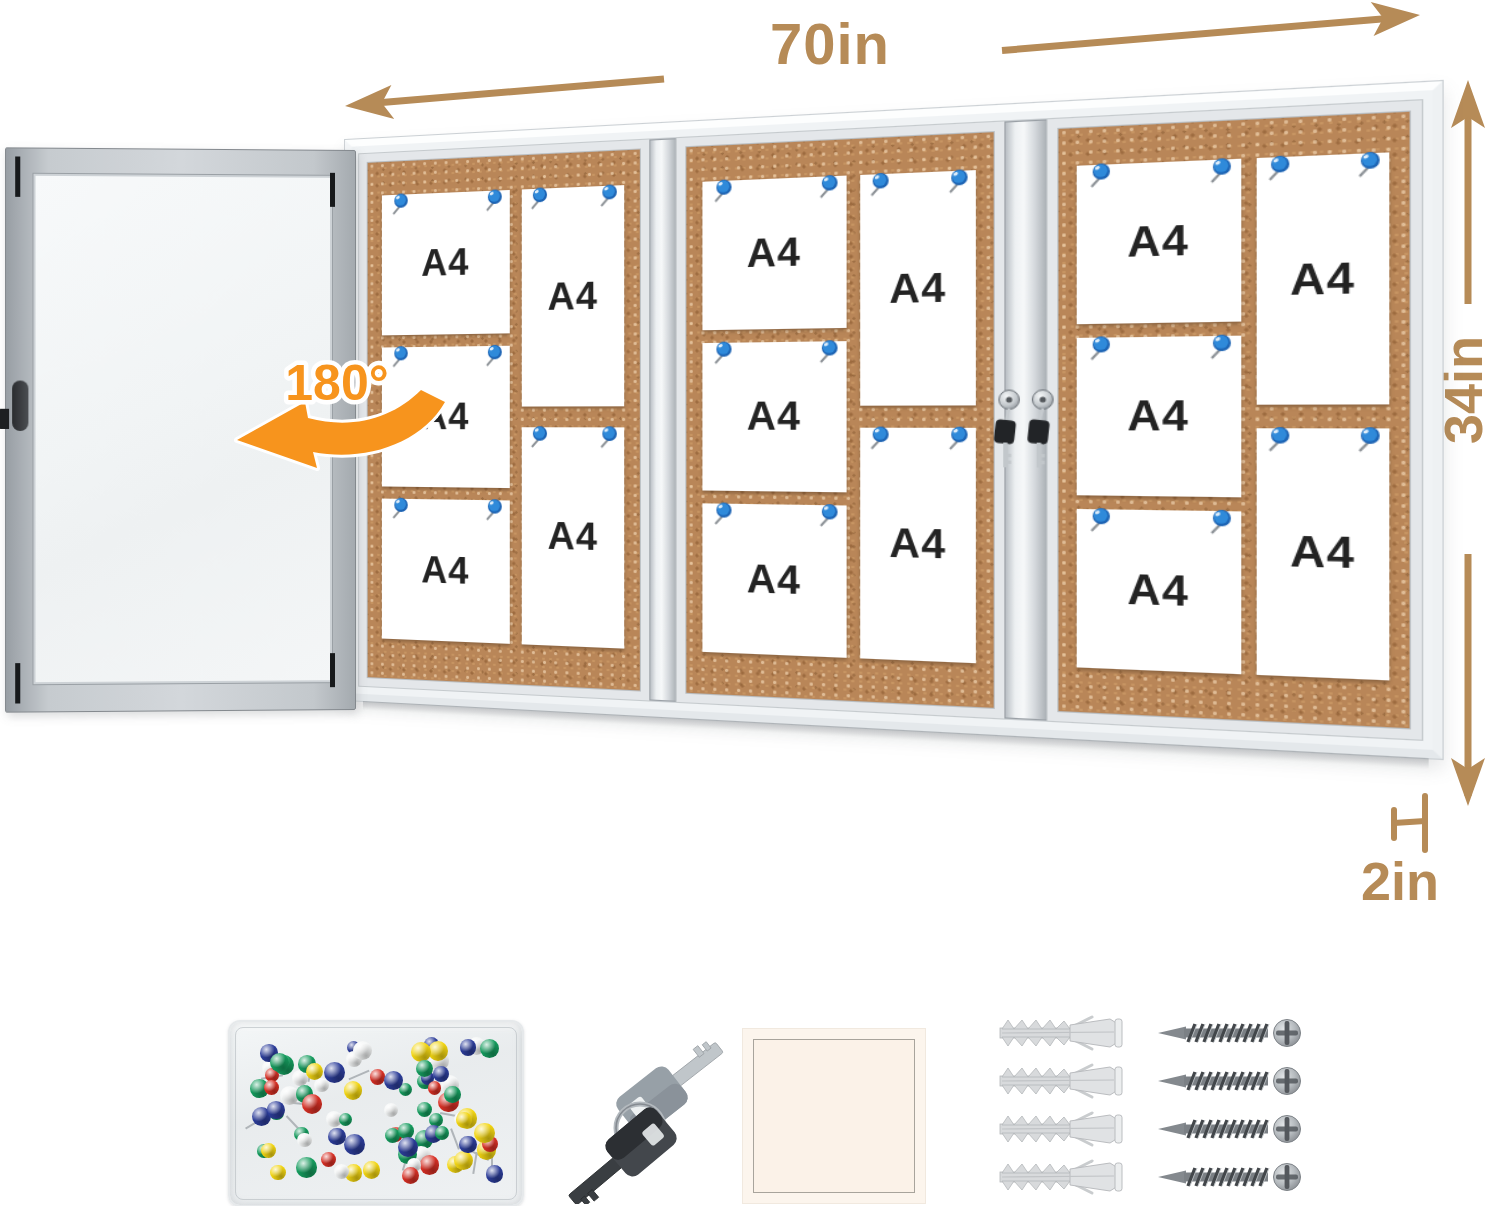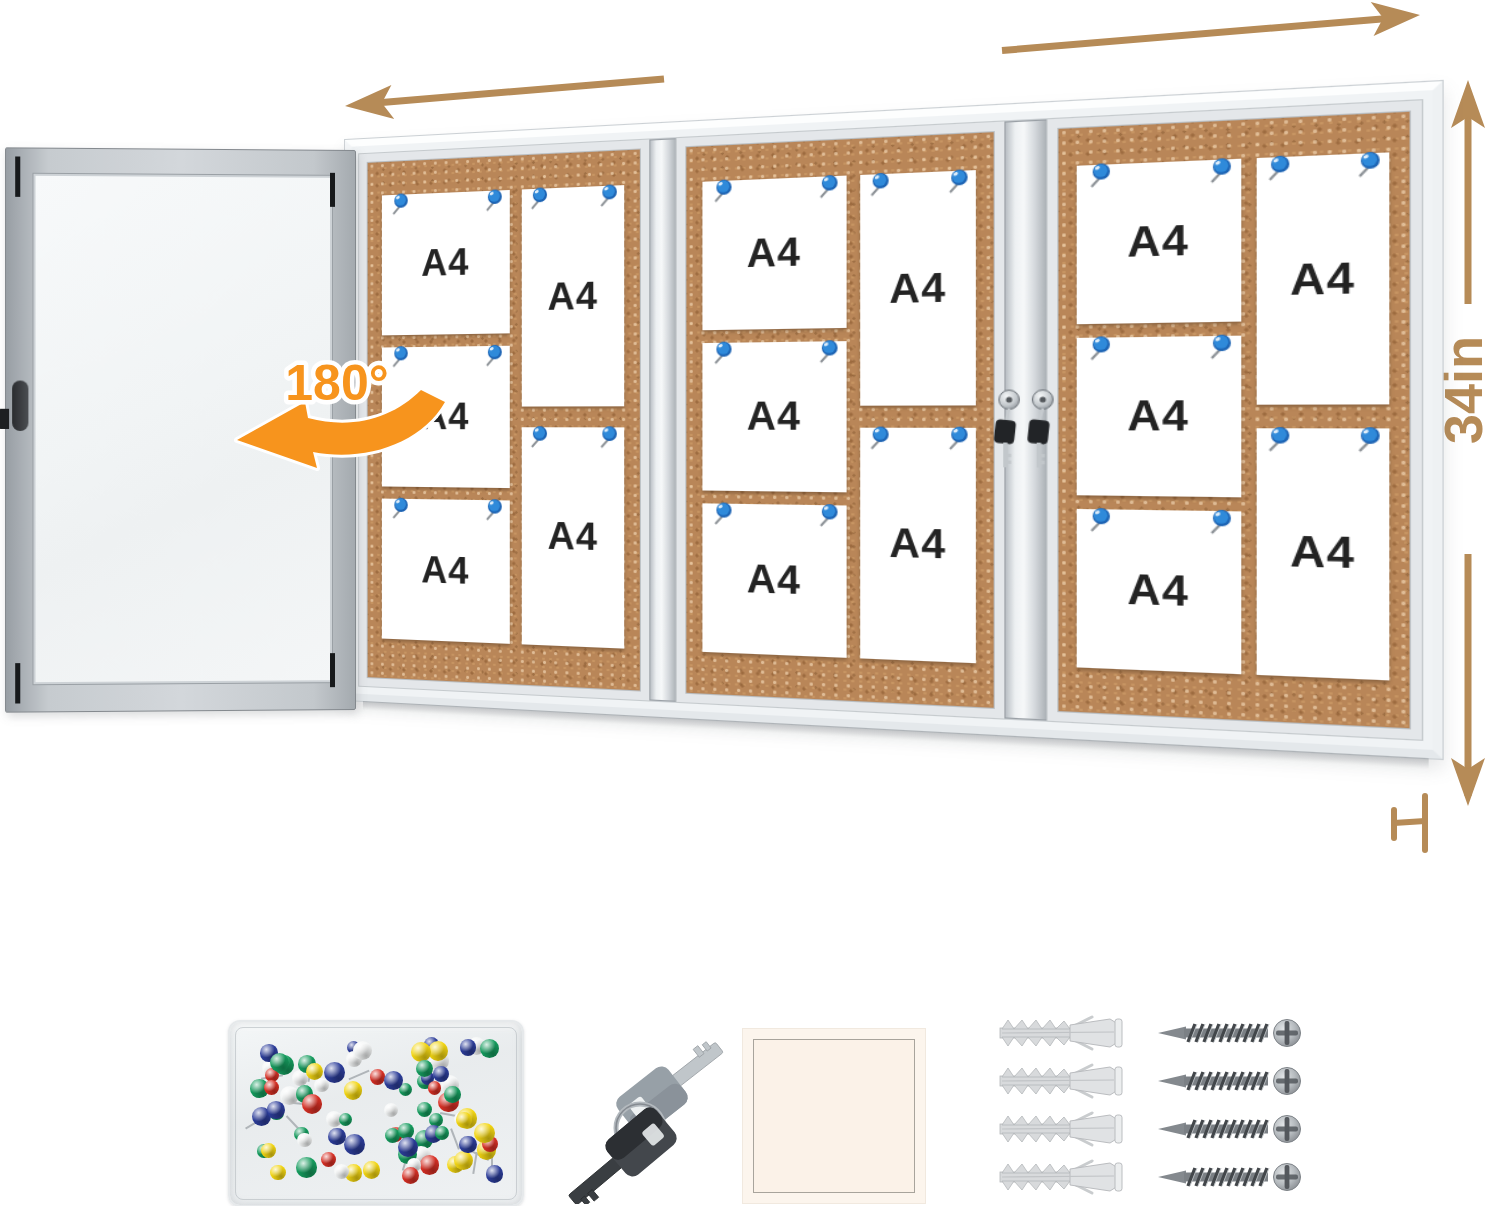"70in" div.dim-label { html: none -> <div>70in</div> }
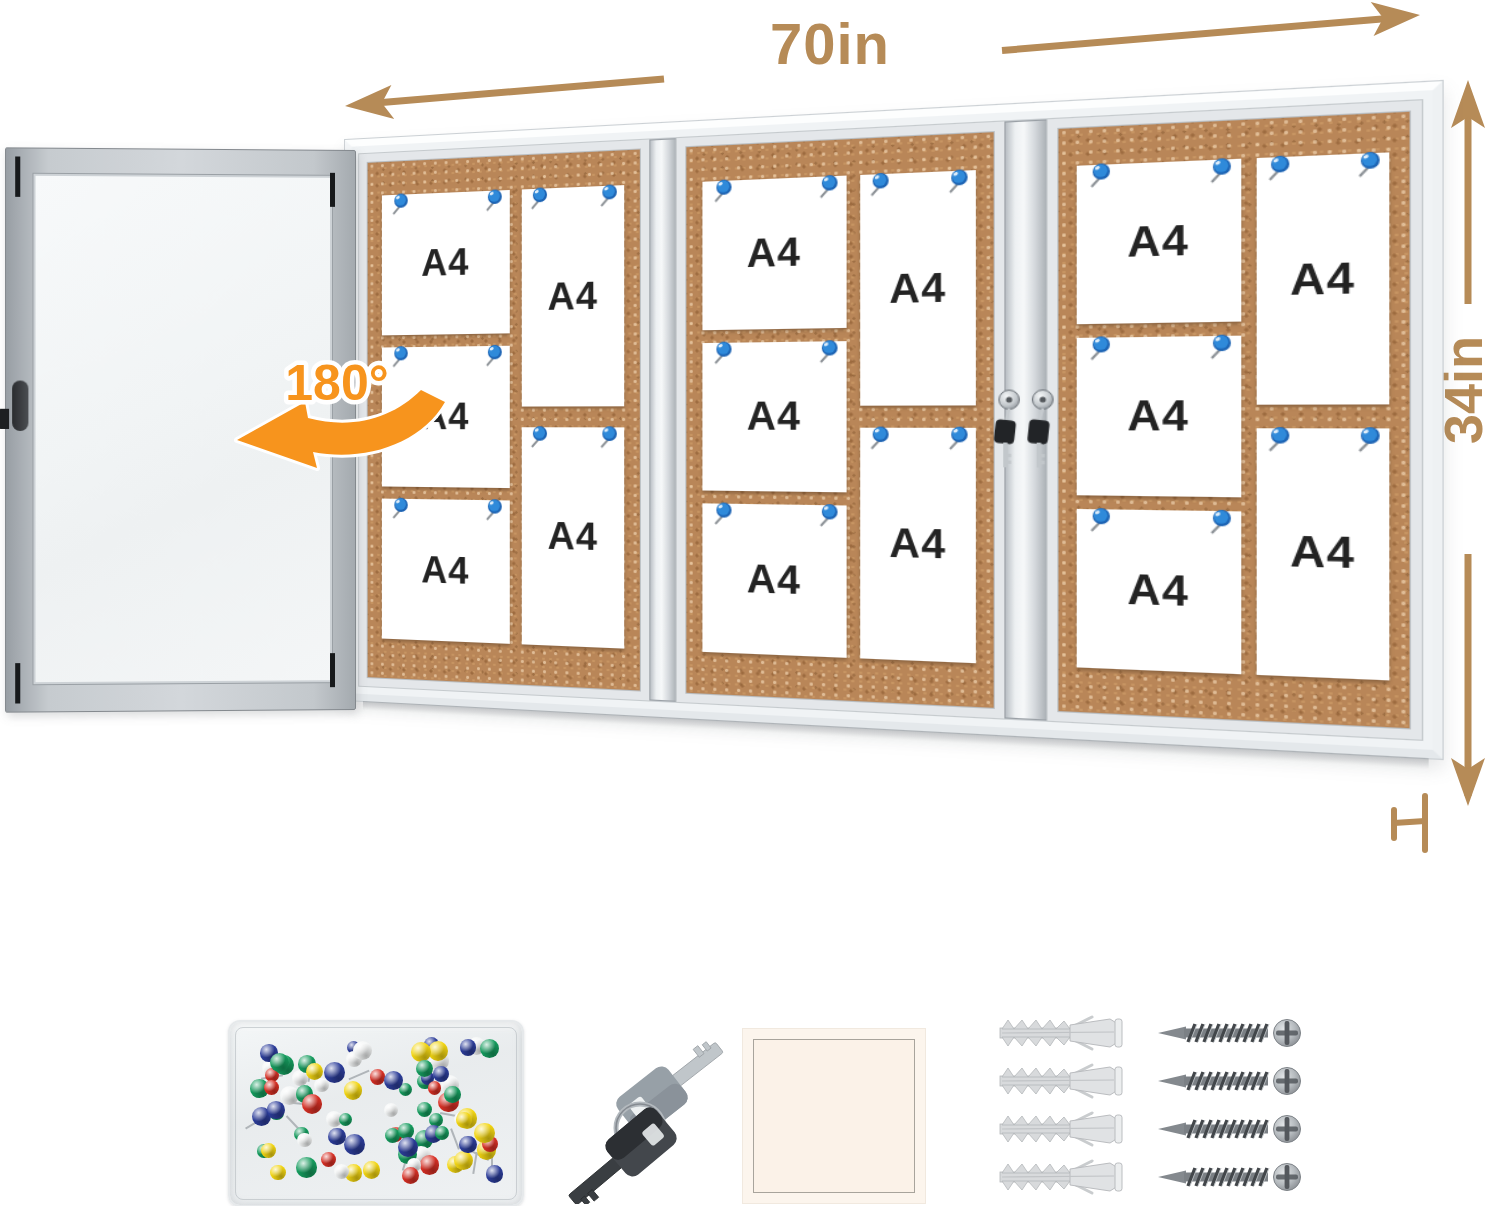"2in" div.dim-label { html: none -> <div>2in</div> }
